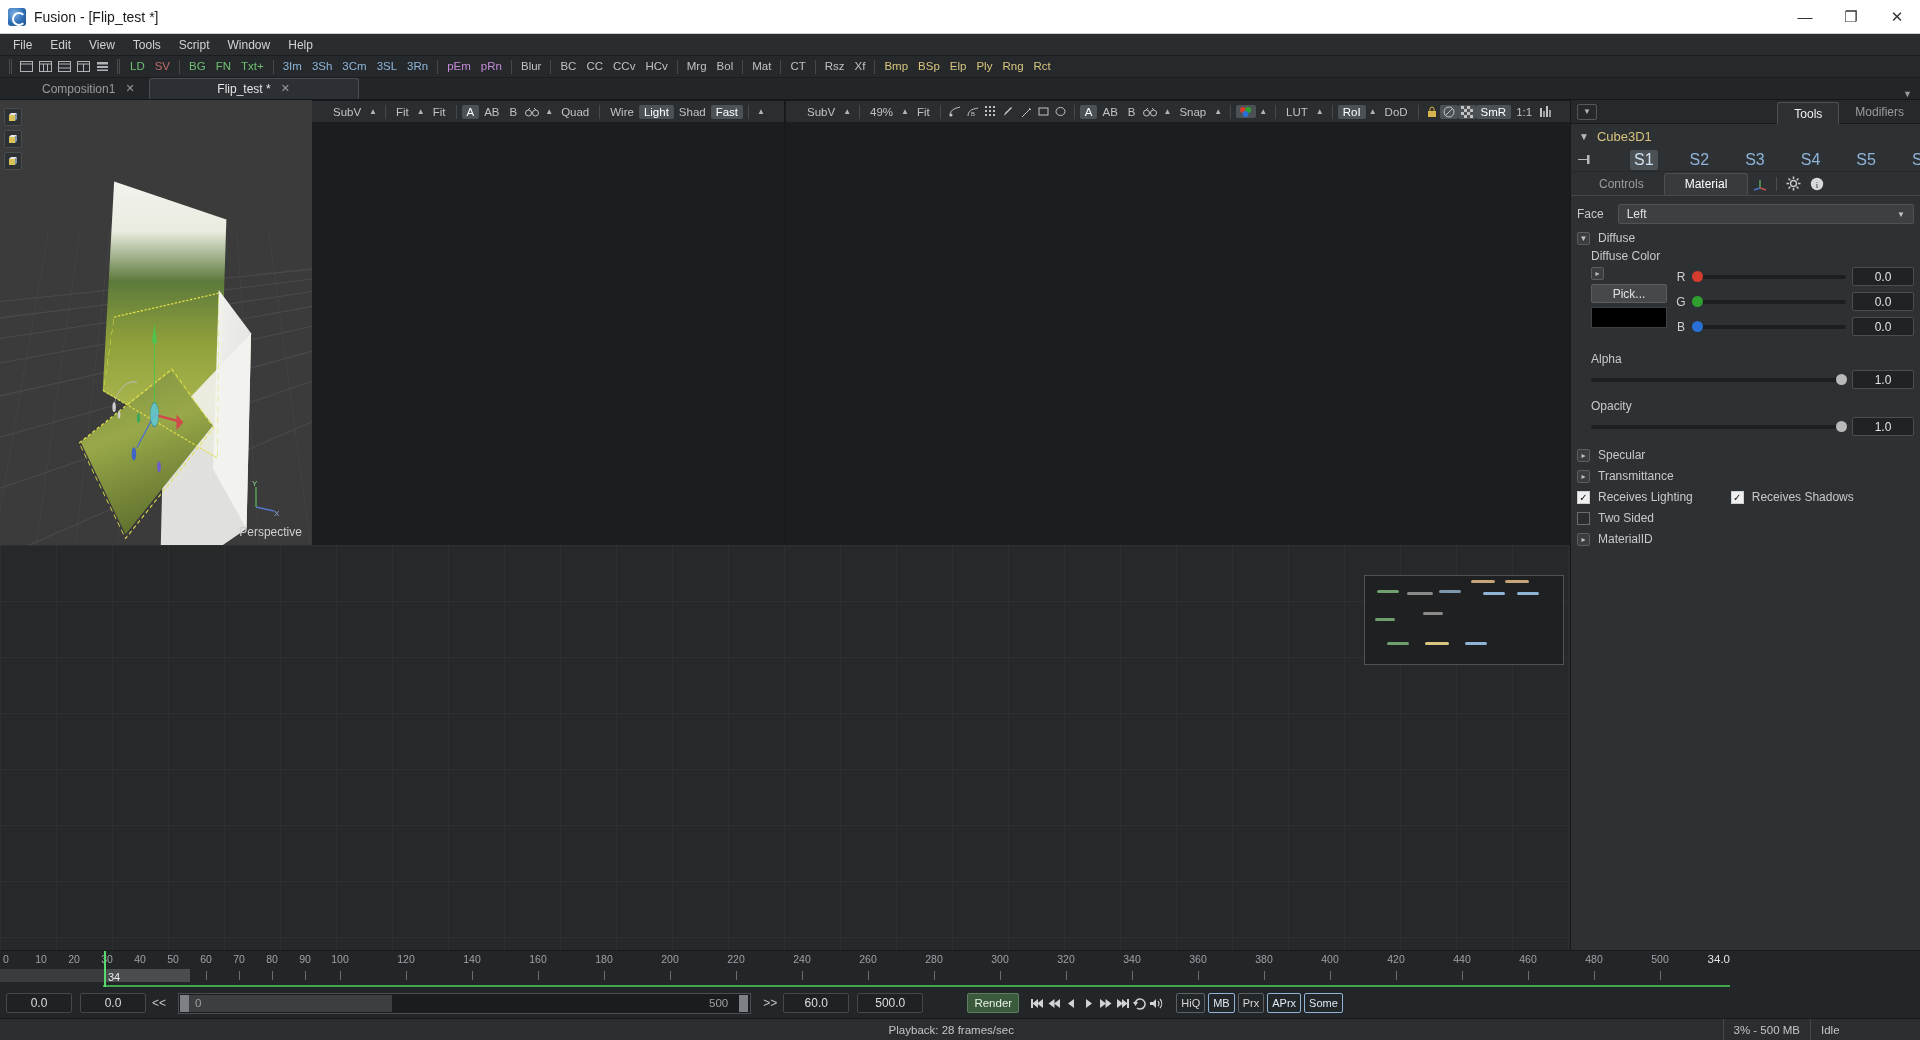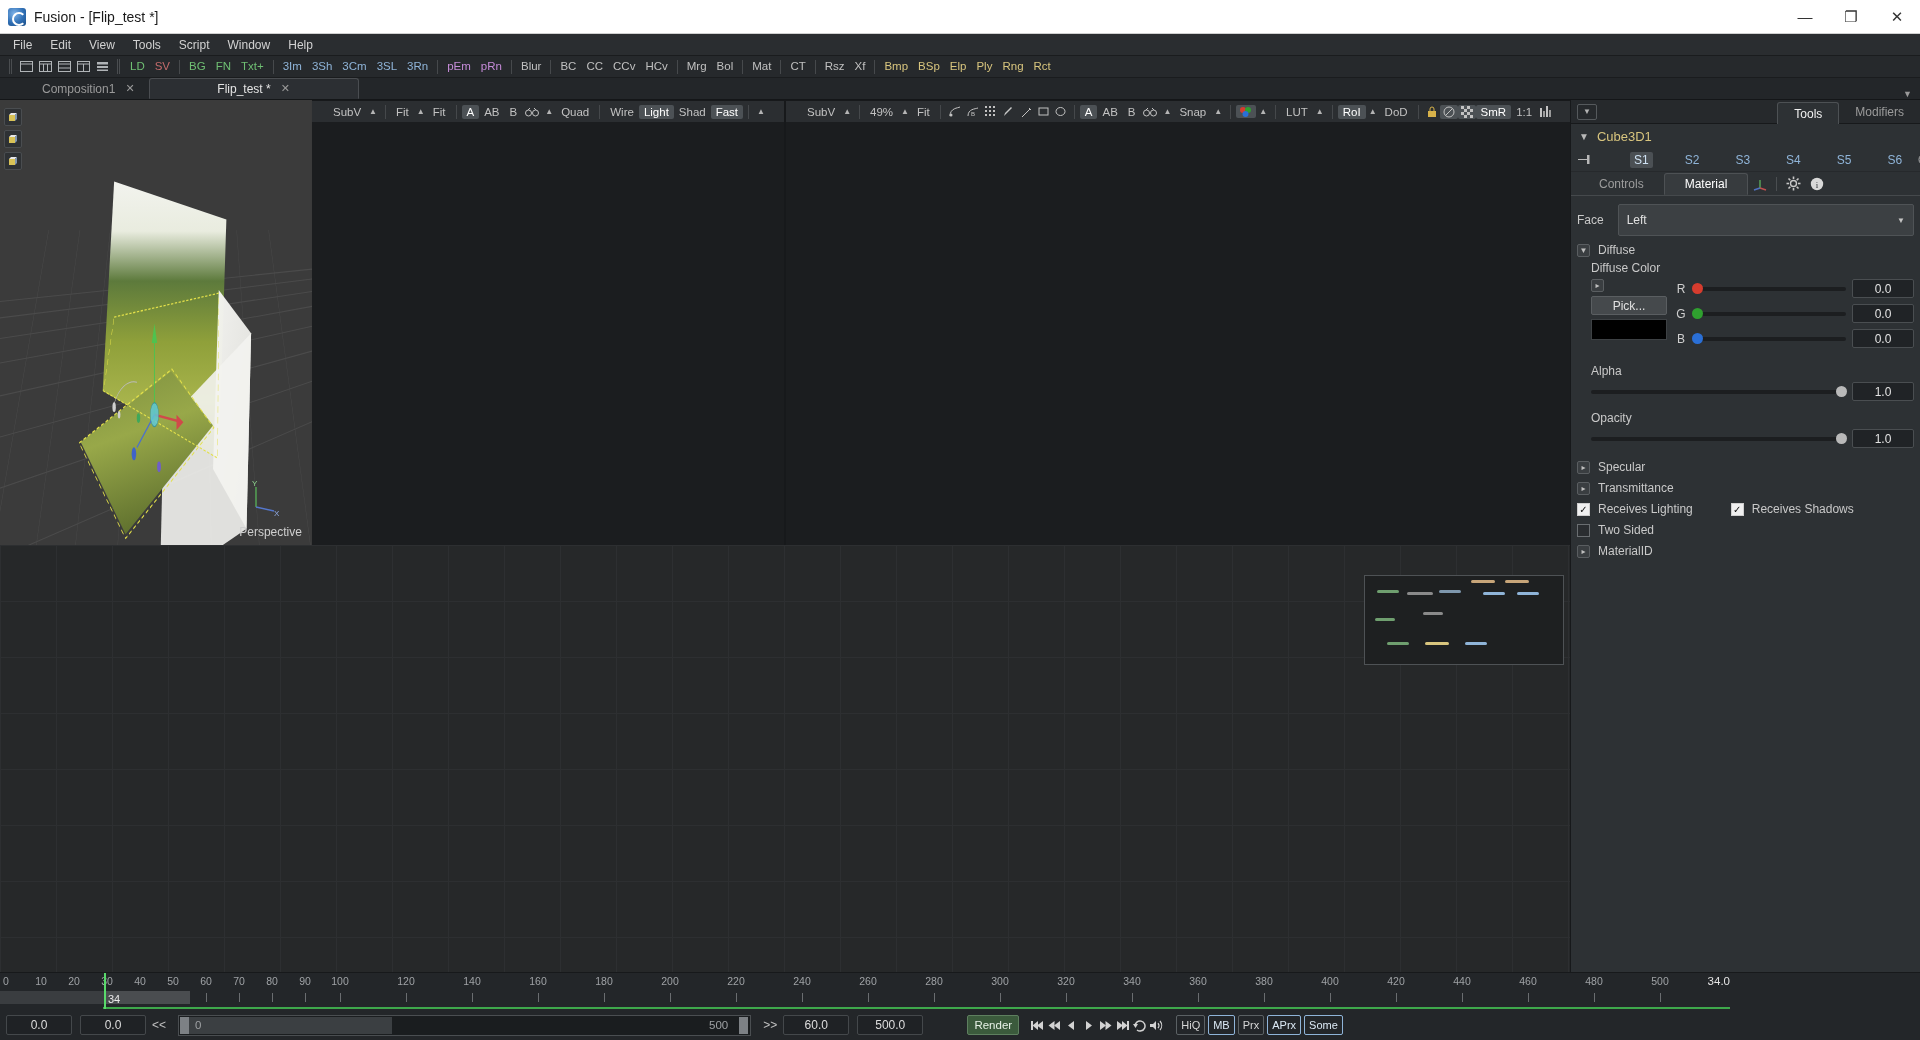"S1" .sbtn { font-size: 12px -> 16px }
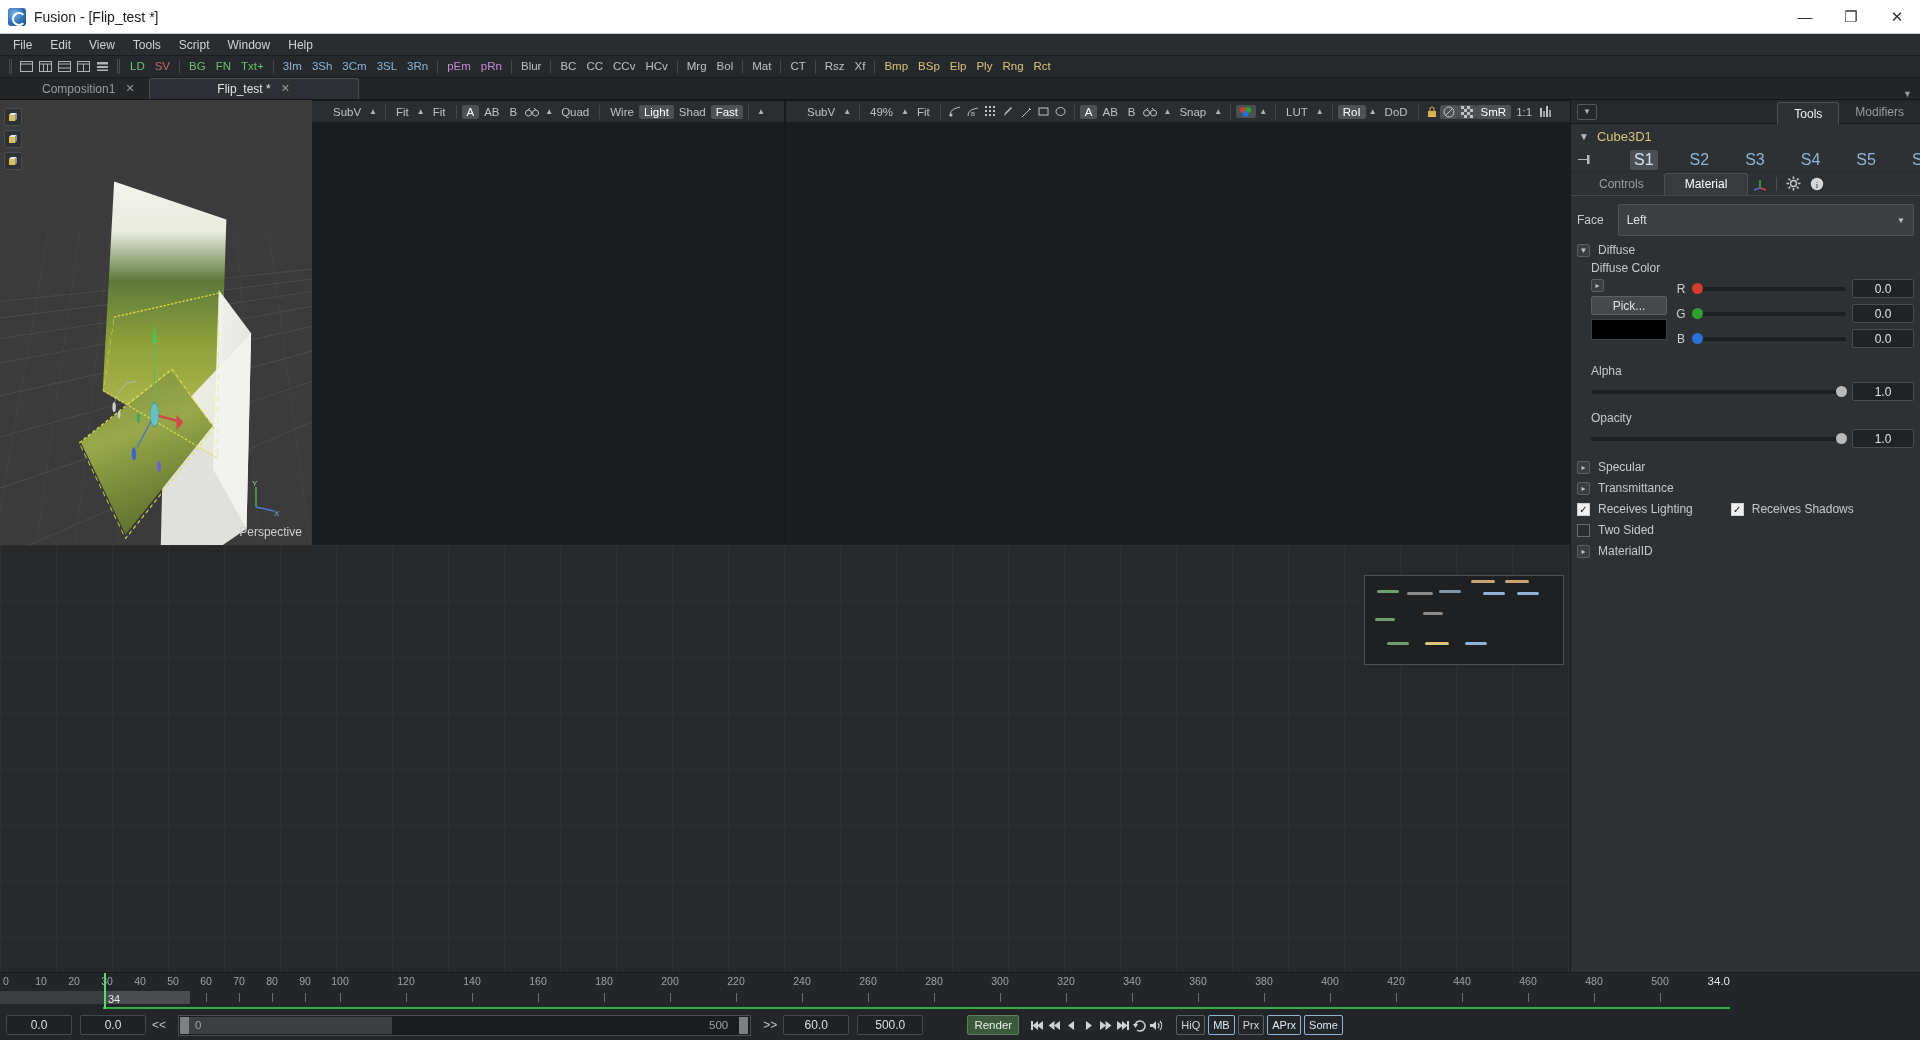"Left" .combo { height: 32px -> 20px }
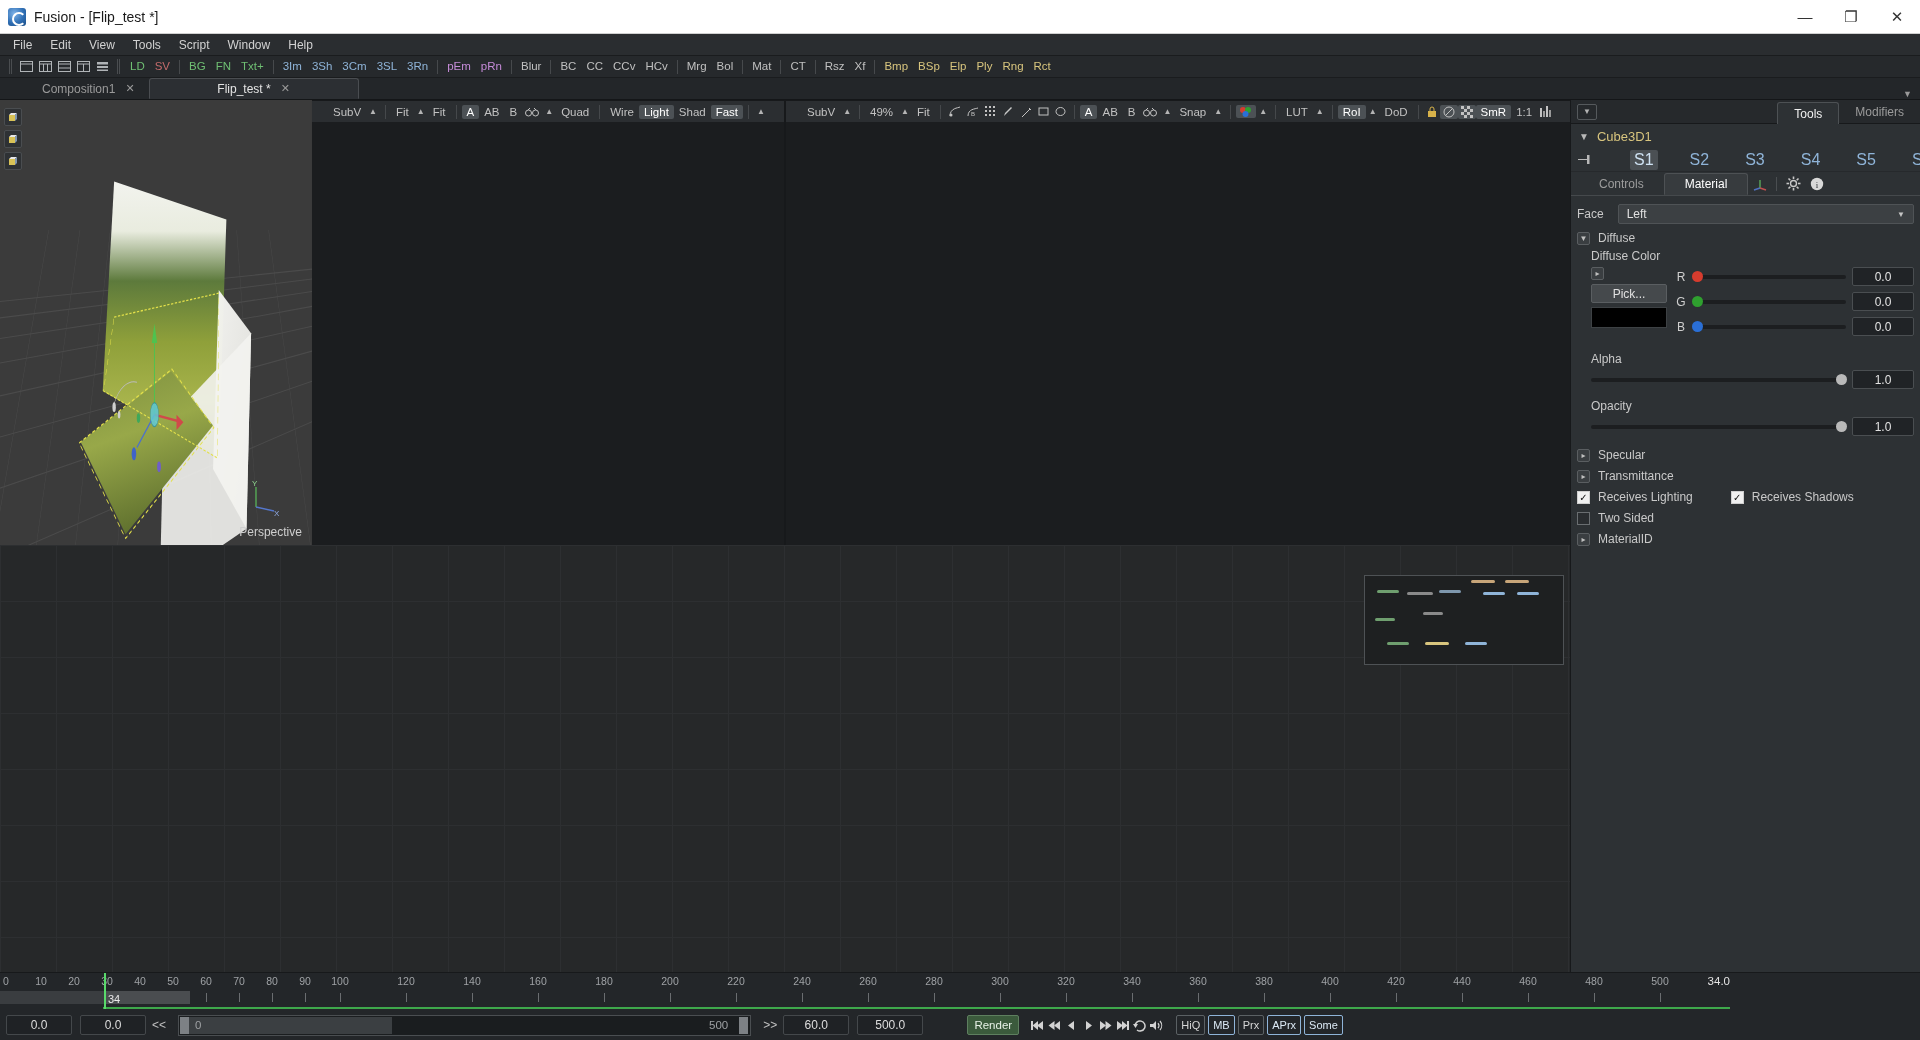"Playback: 28 frames/sec" div.statusbar { html: none -> <div> <div></div> <div>Playback: 28 frames/sec</div> <div>3% - 500 MB</div> <div>Idle</div> </div> }
